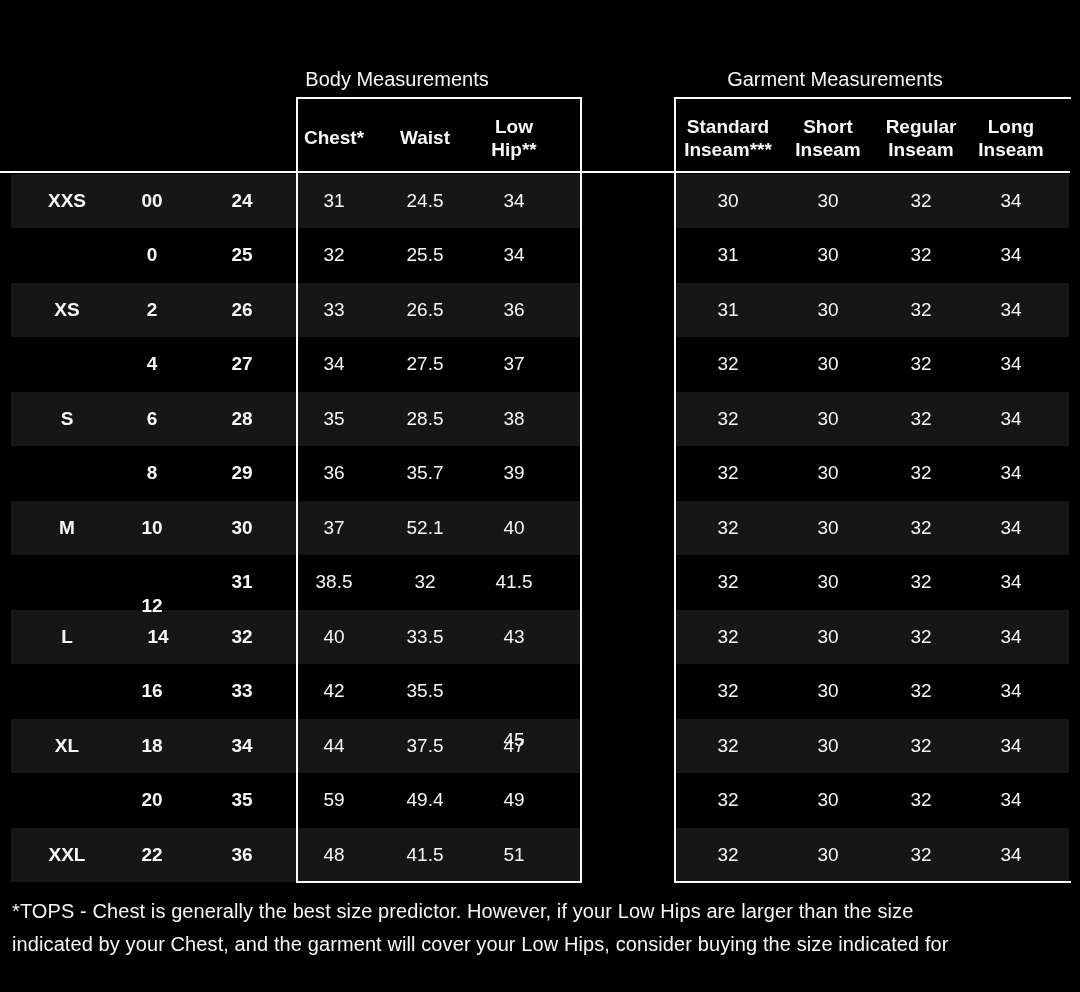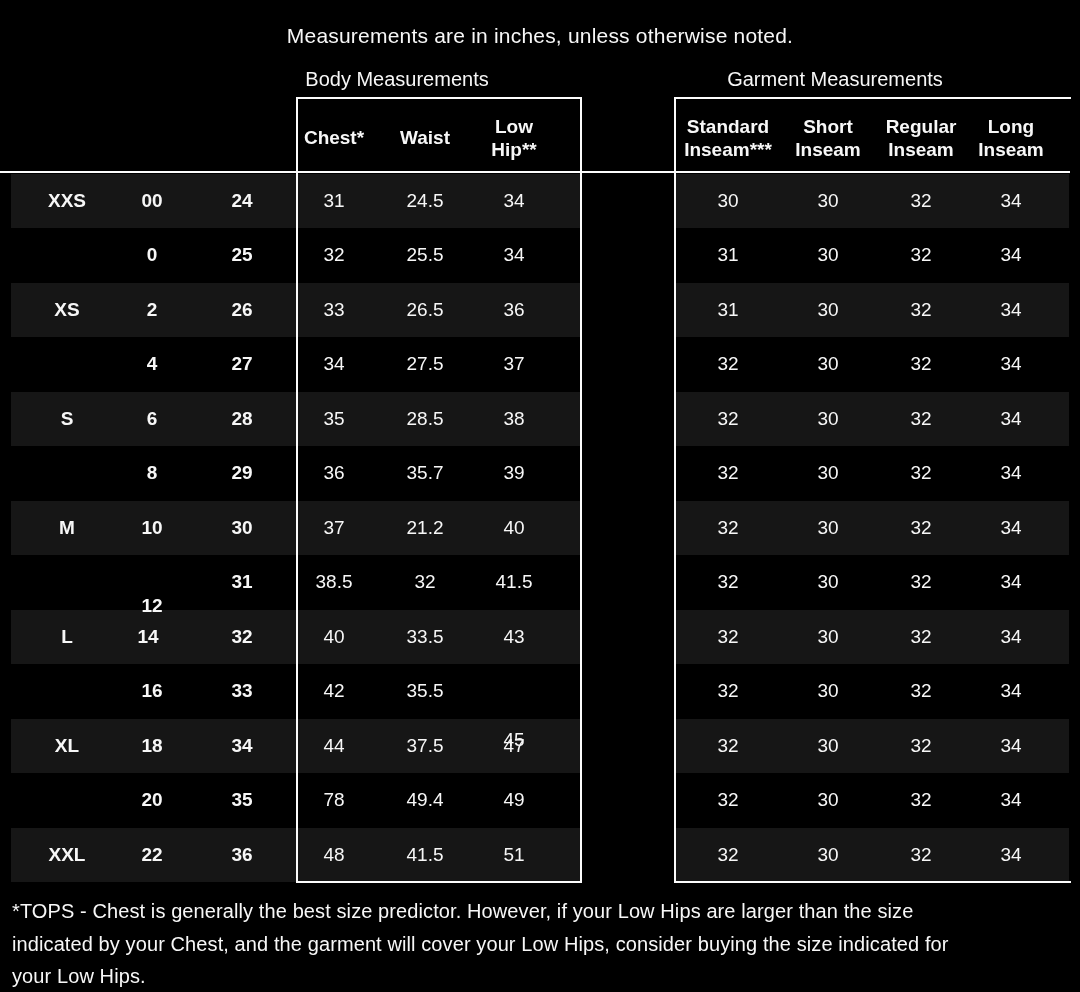"Measurements are in inches, unless" div.title { html: <div>Measurements are in inches, unless otherwise noted.</div> -> none }
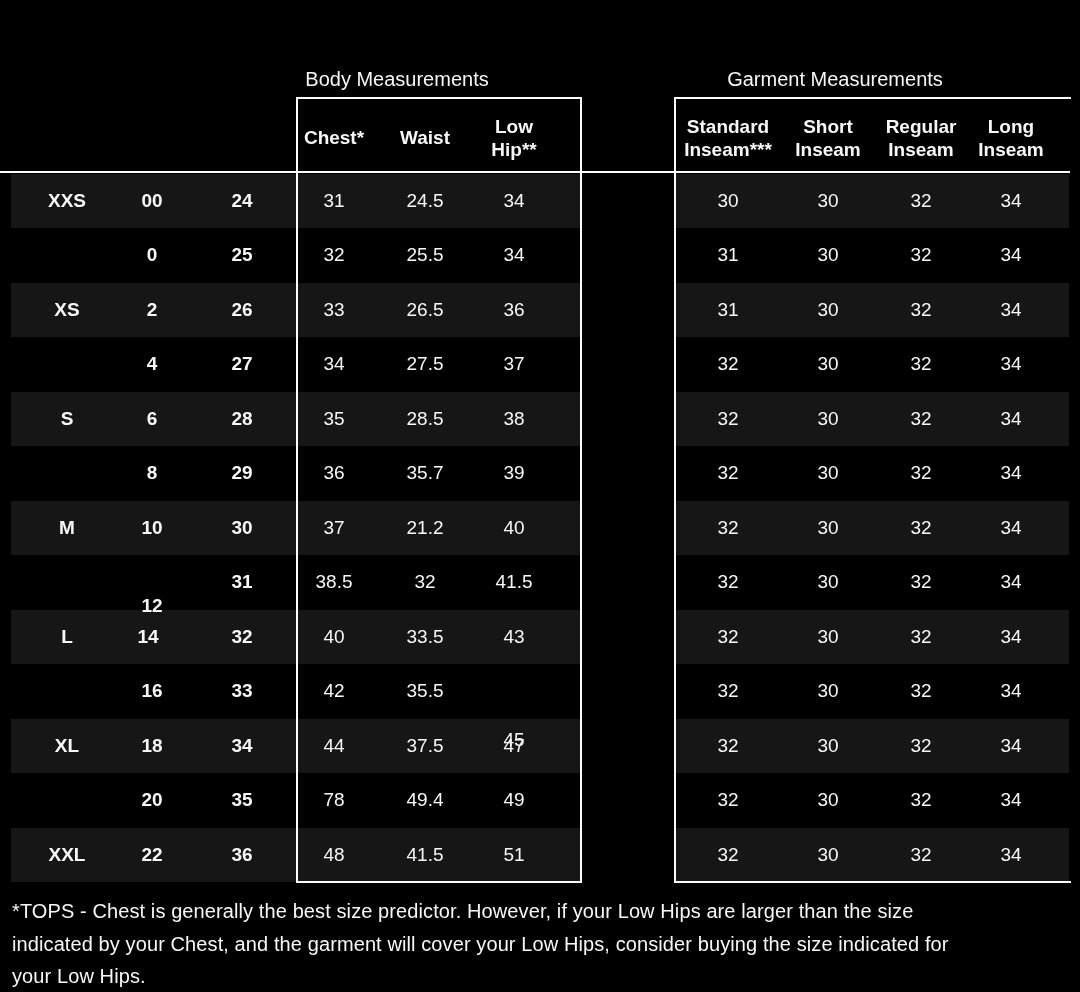"21.2" span.cell { text: 21.2 -> 52.1 }
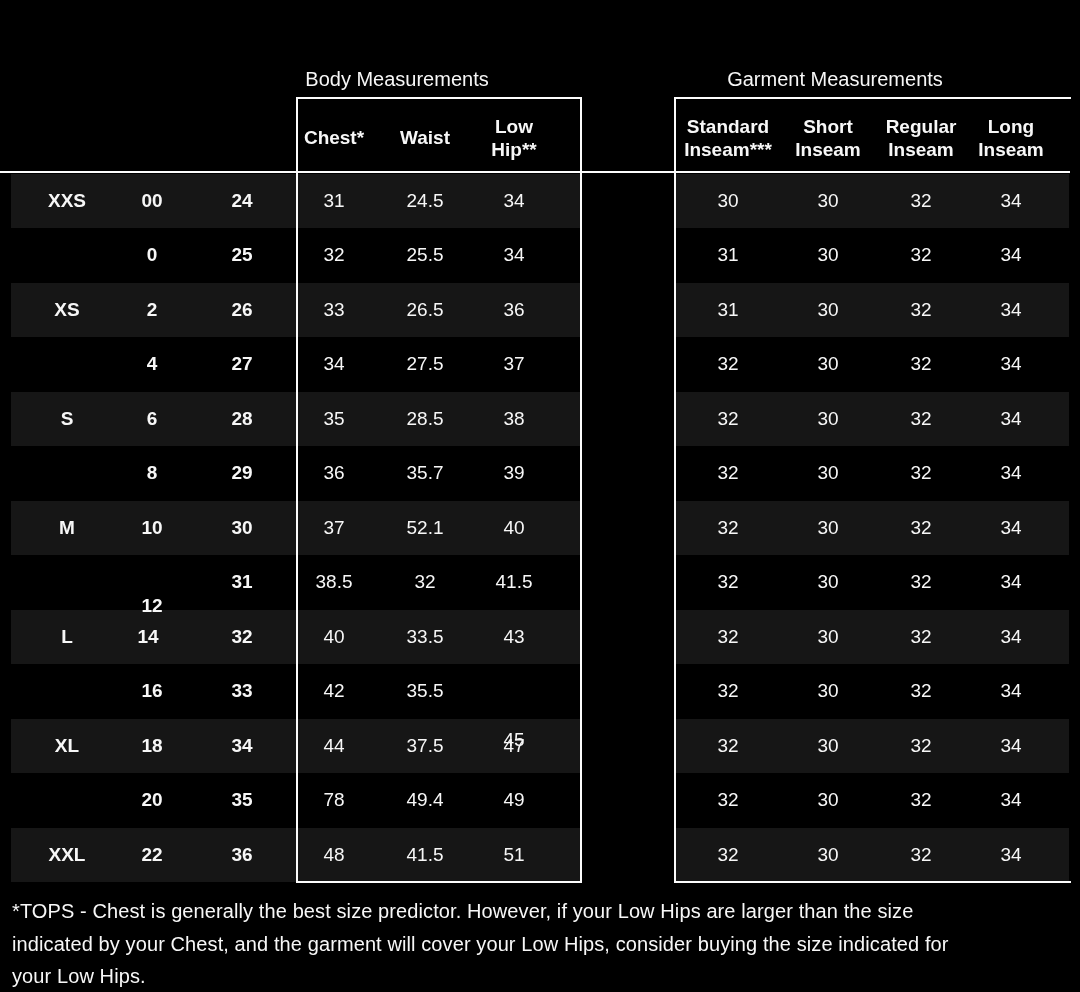"14" span.cell { left: 148px -> 158px }
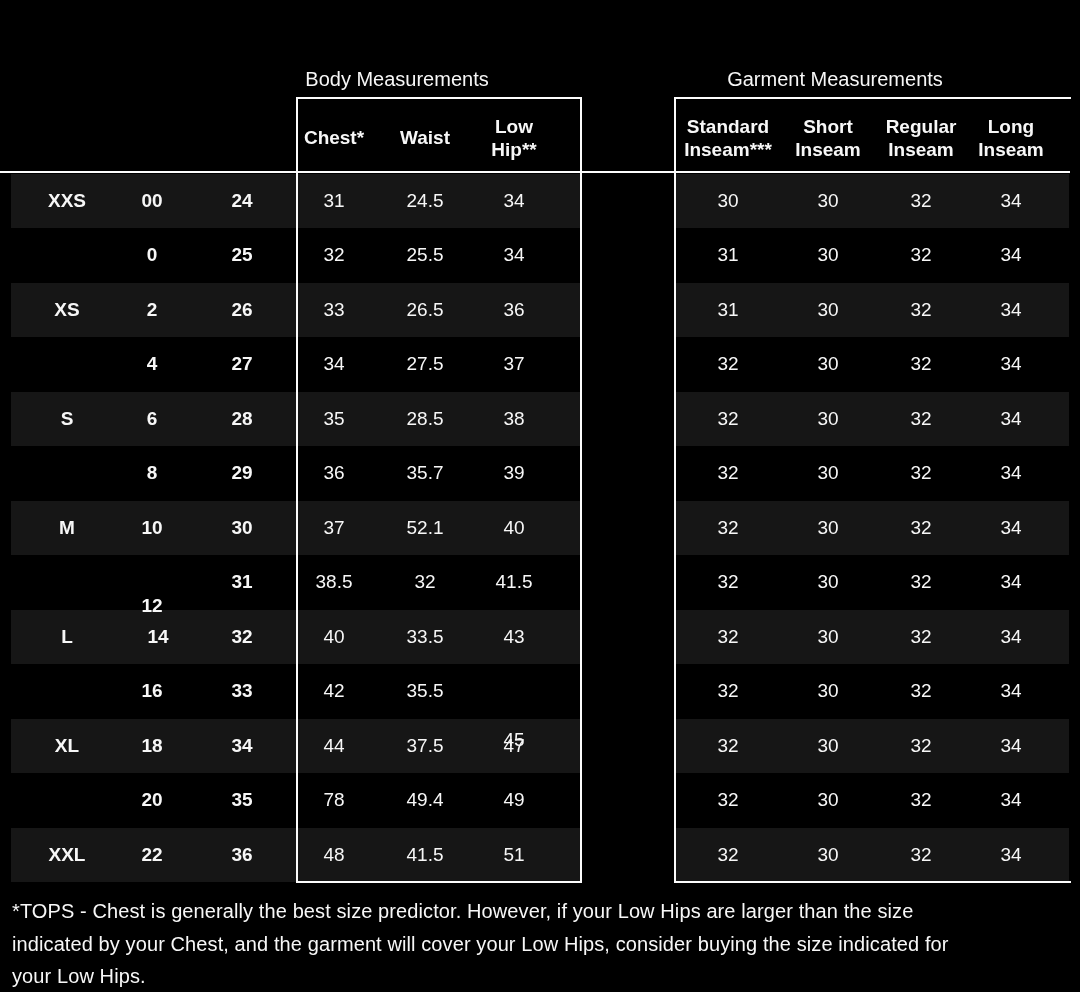"78" span.cell { text: 78 -> 59 }
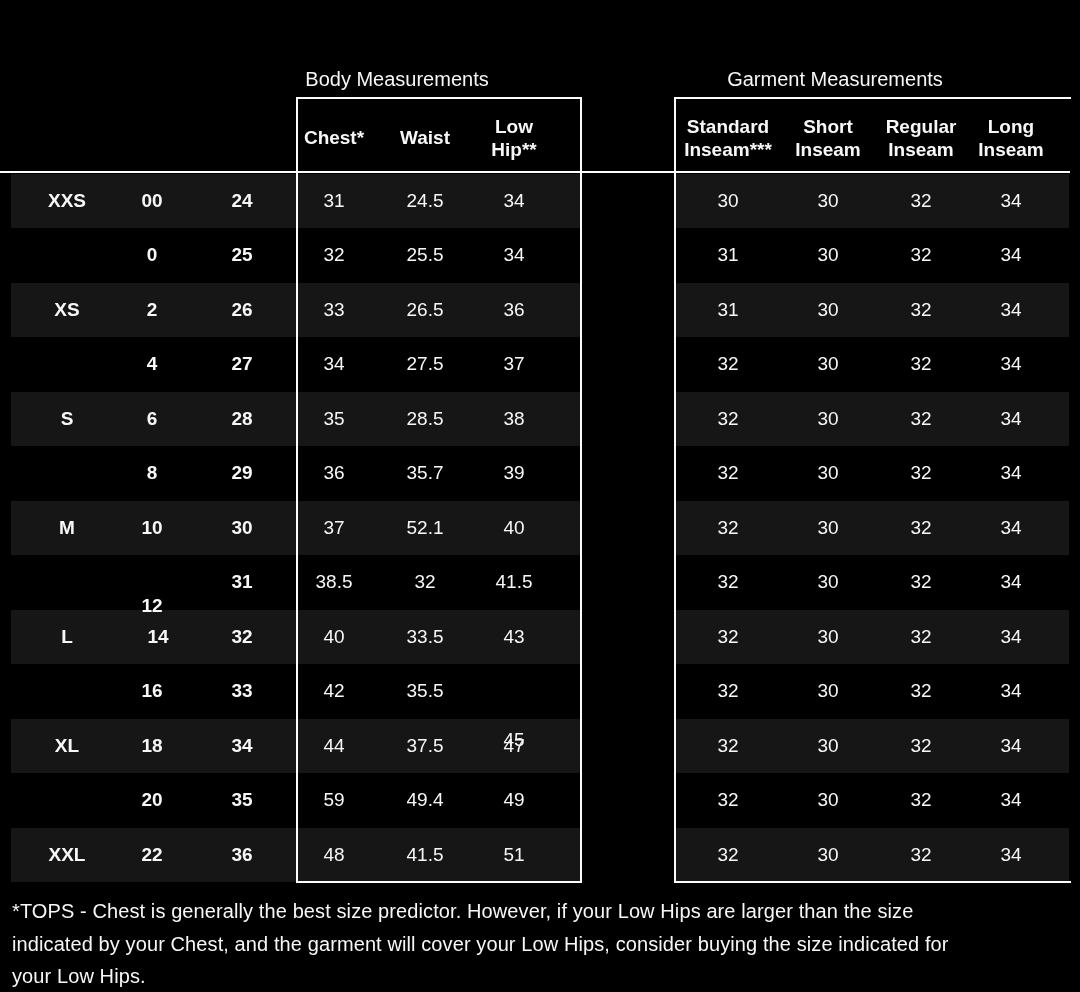"your Low Hips." div { html: <div>your Low Hips.</div> -> none }
